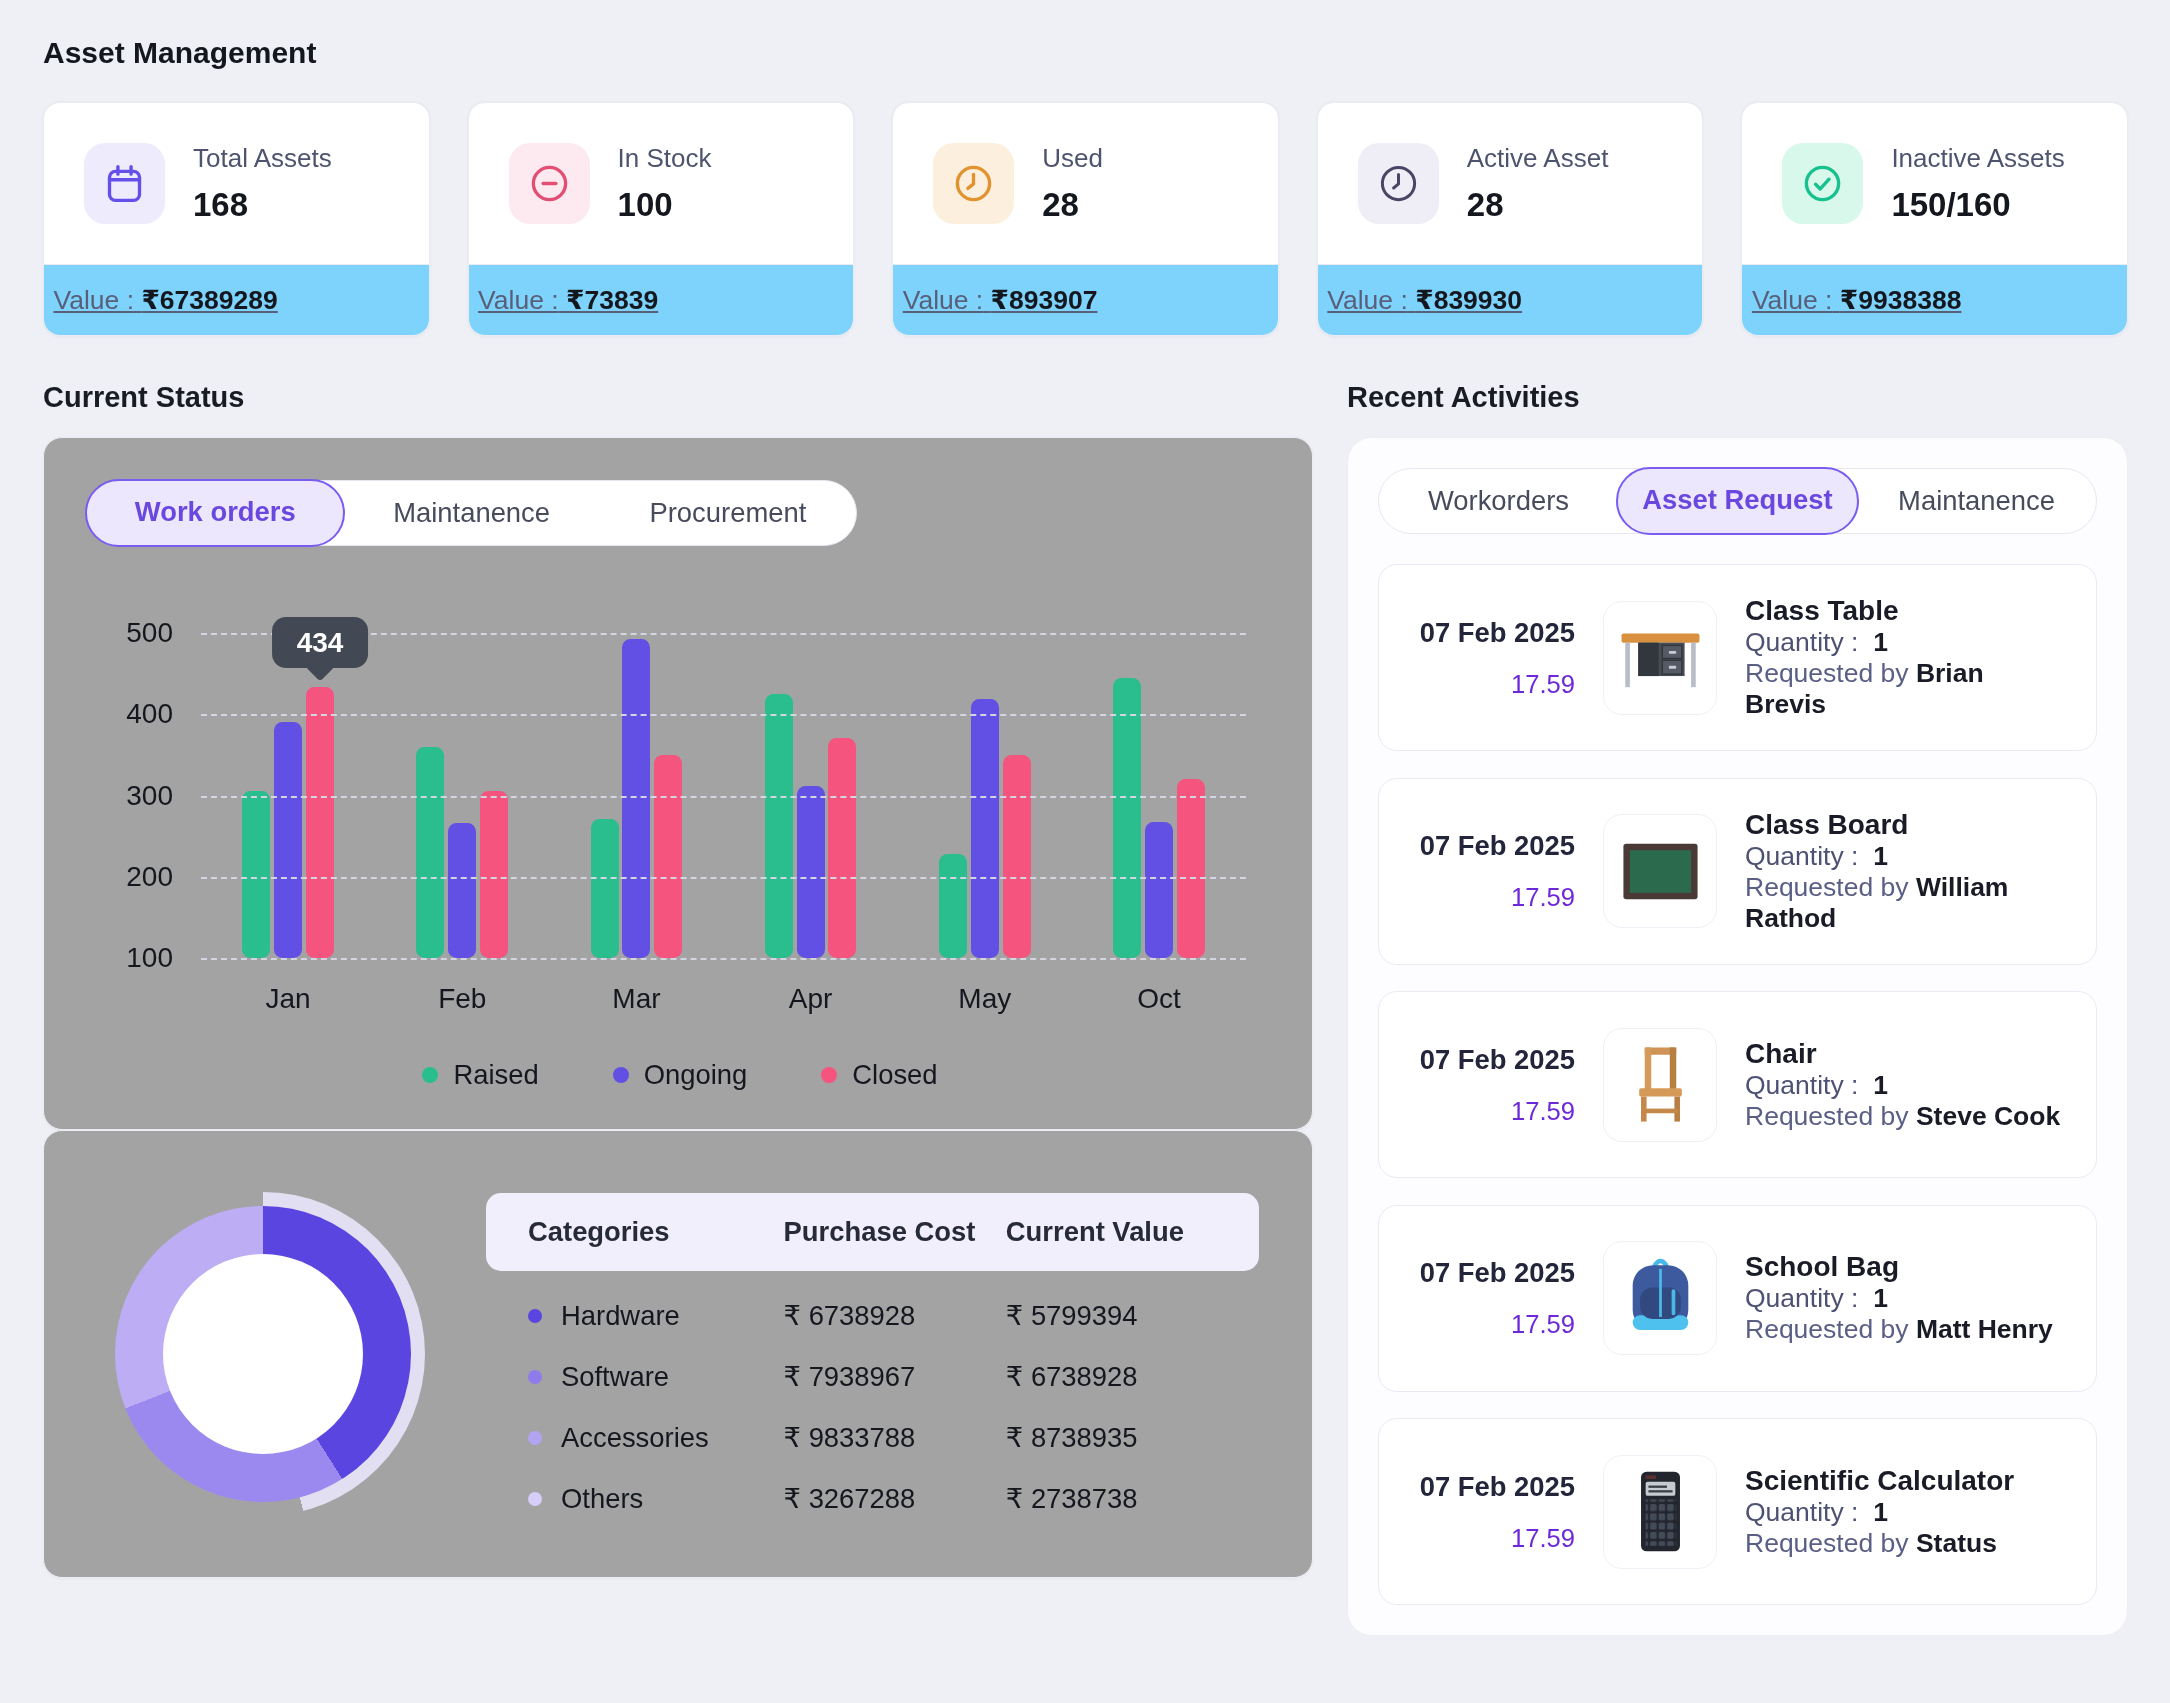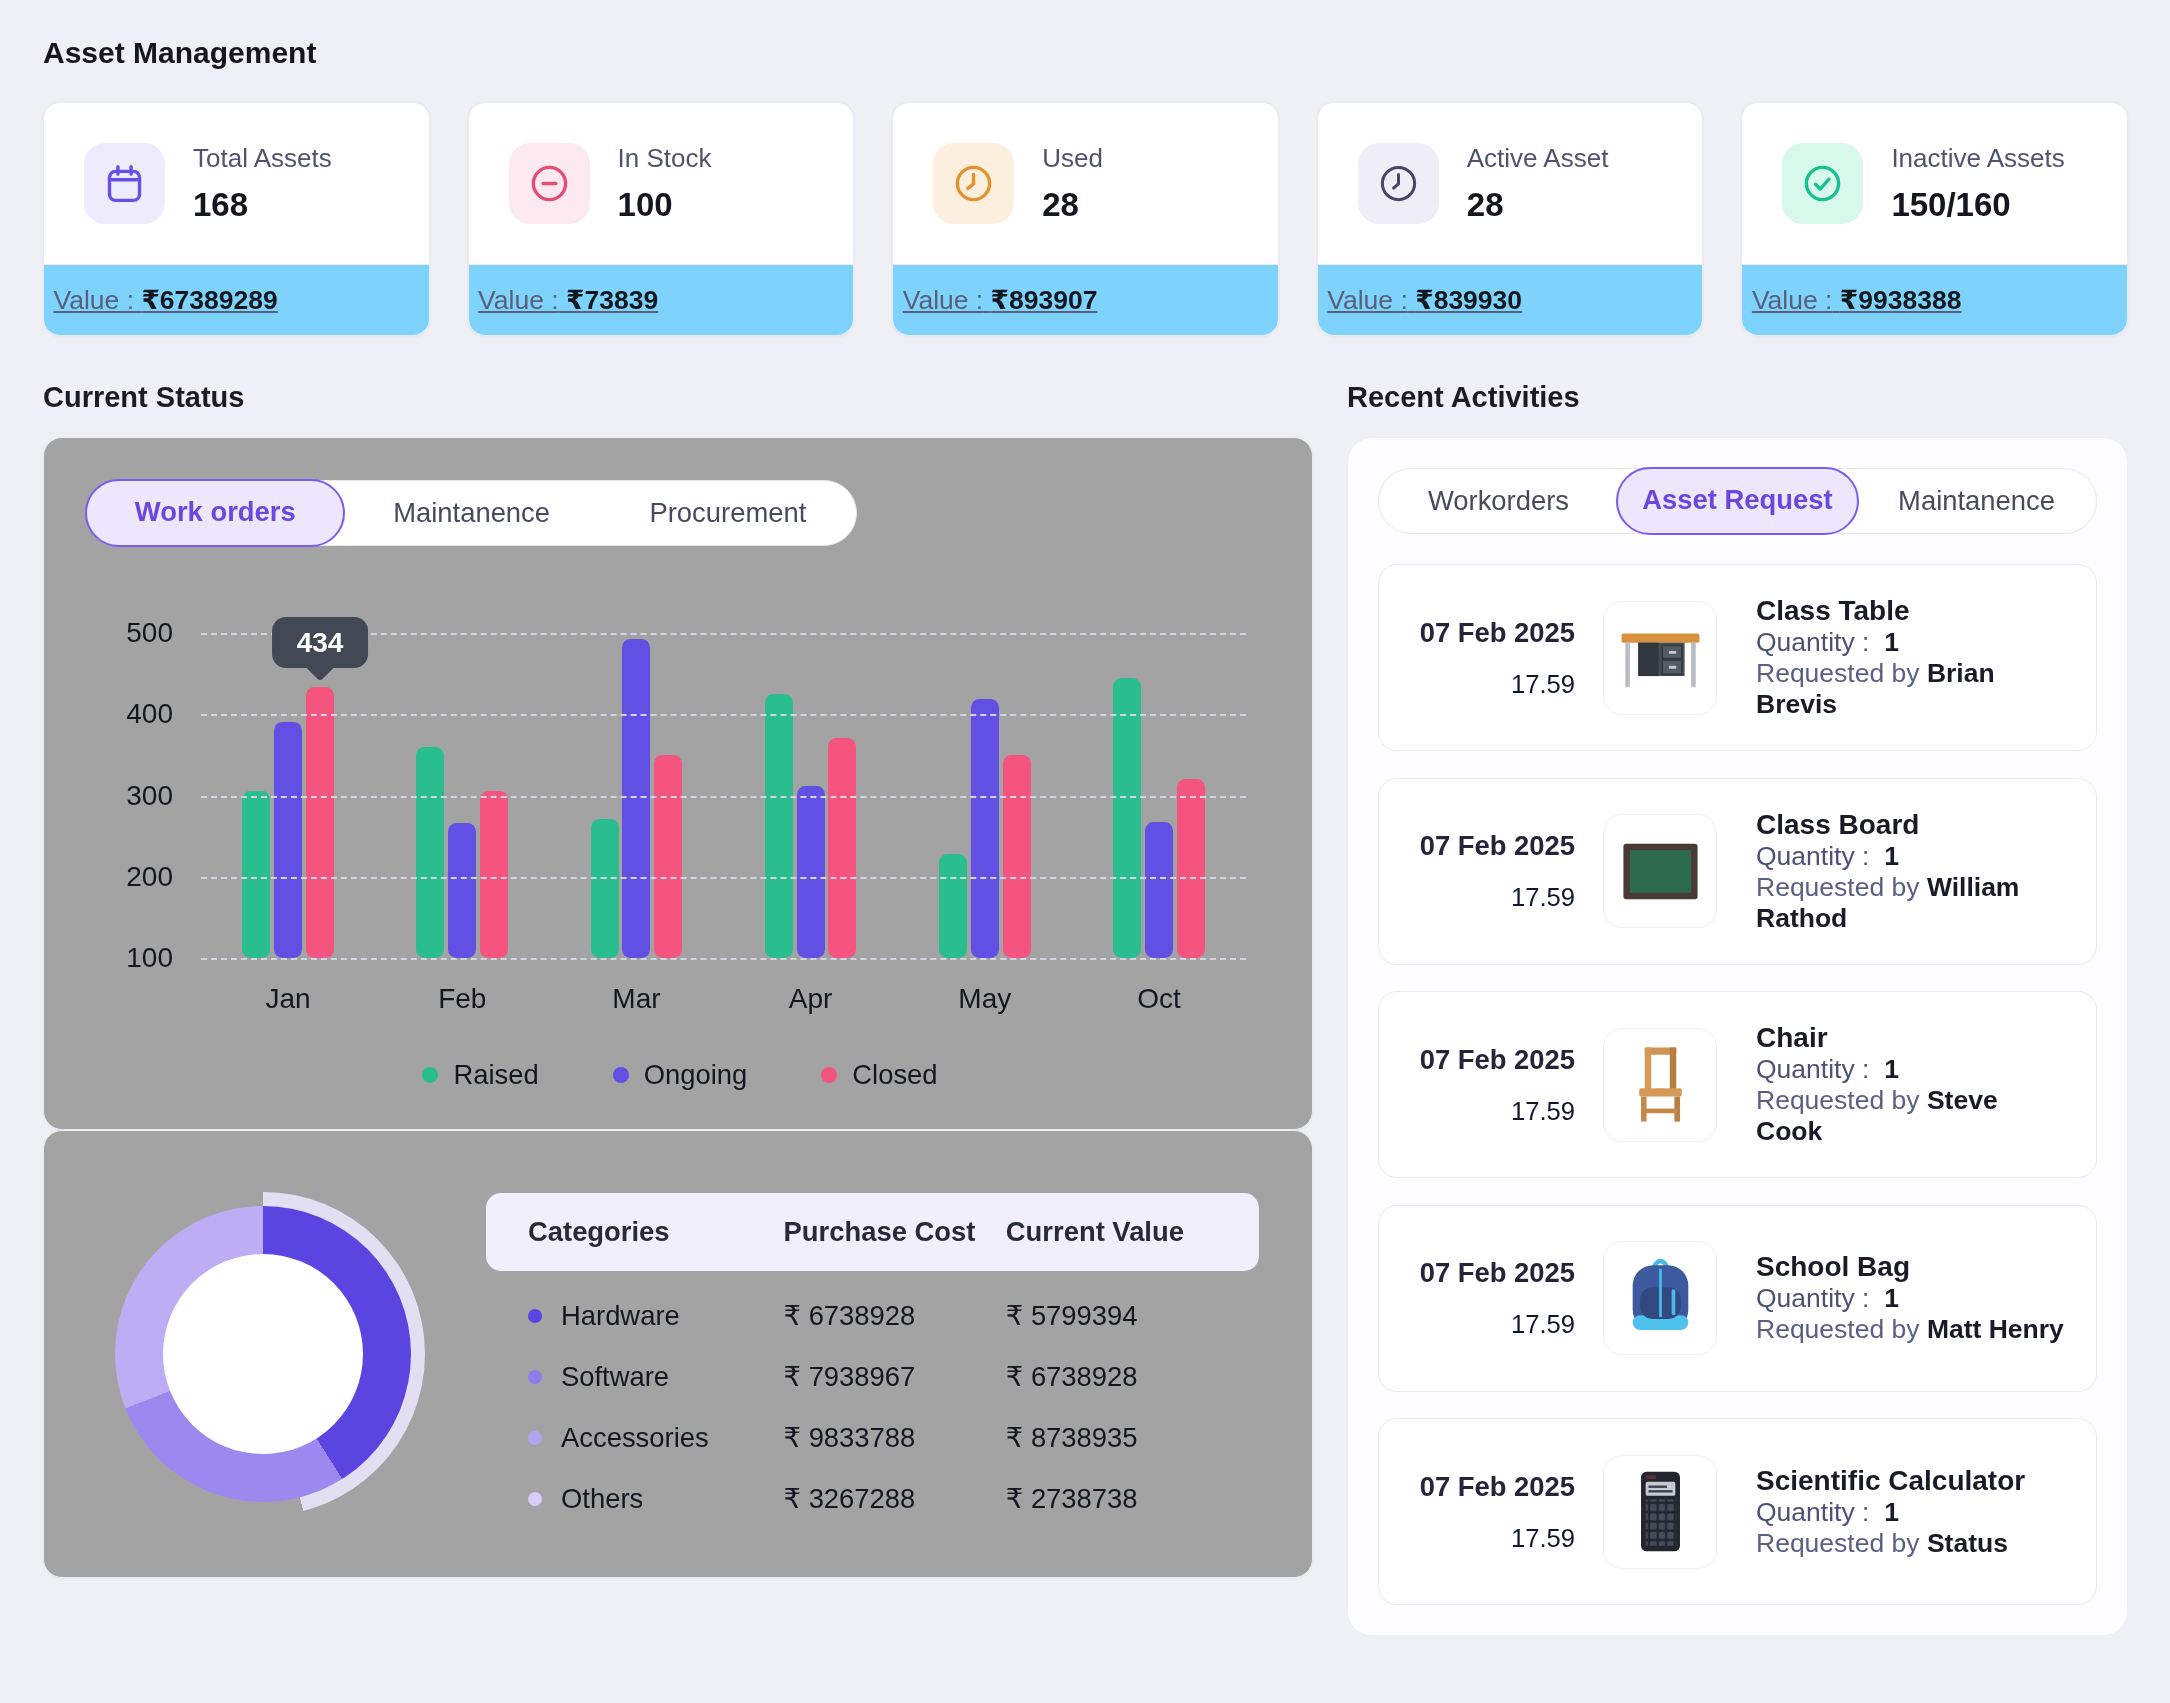"Class Table" .item-info { margin-left: 11px -> none }
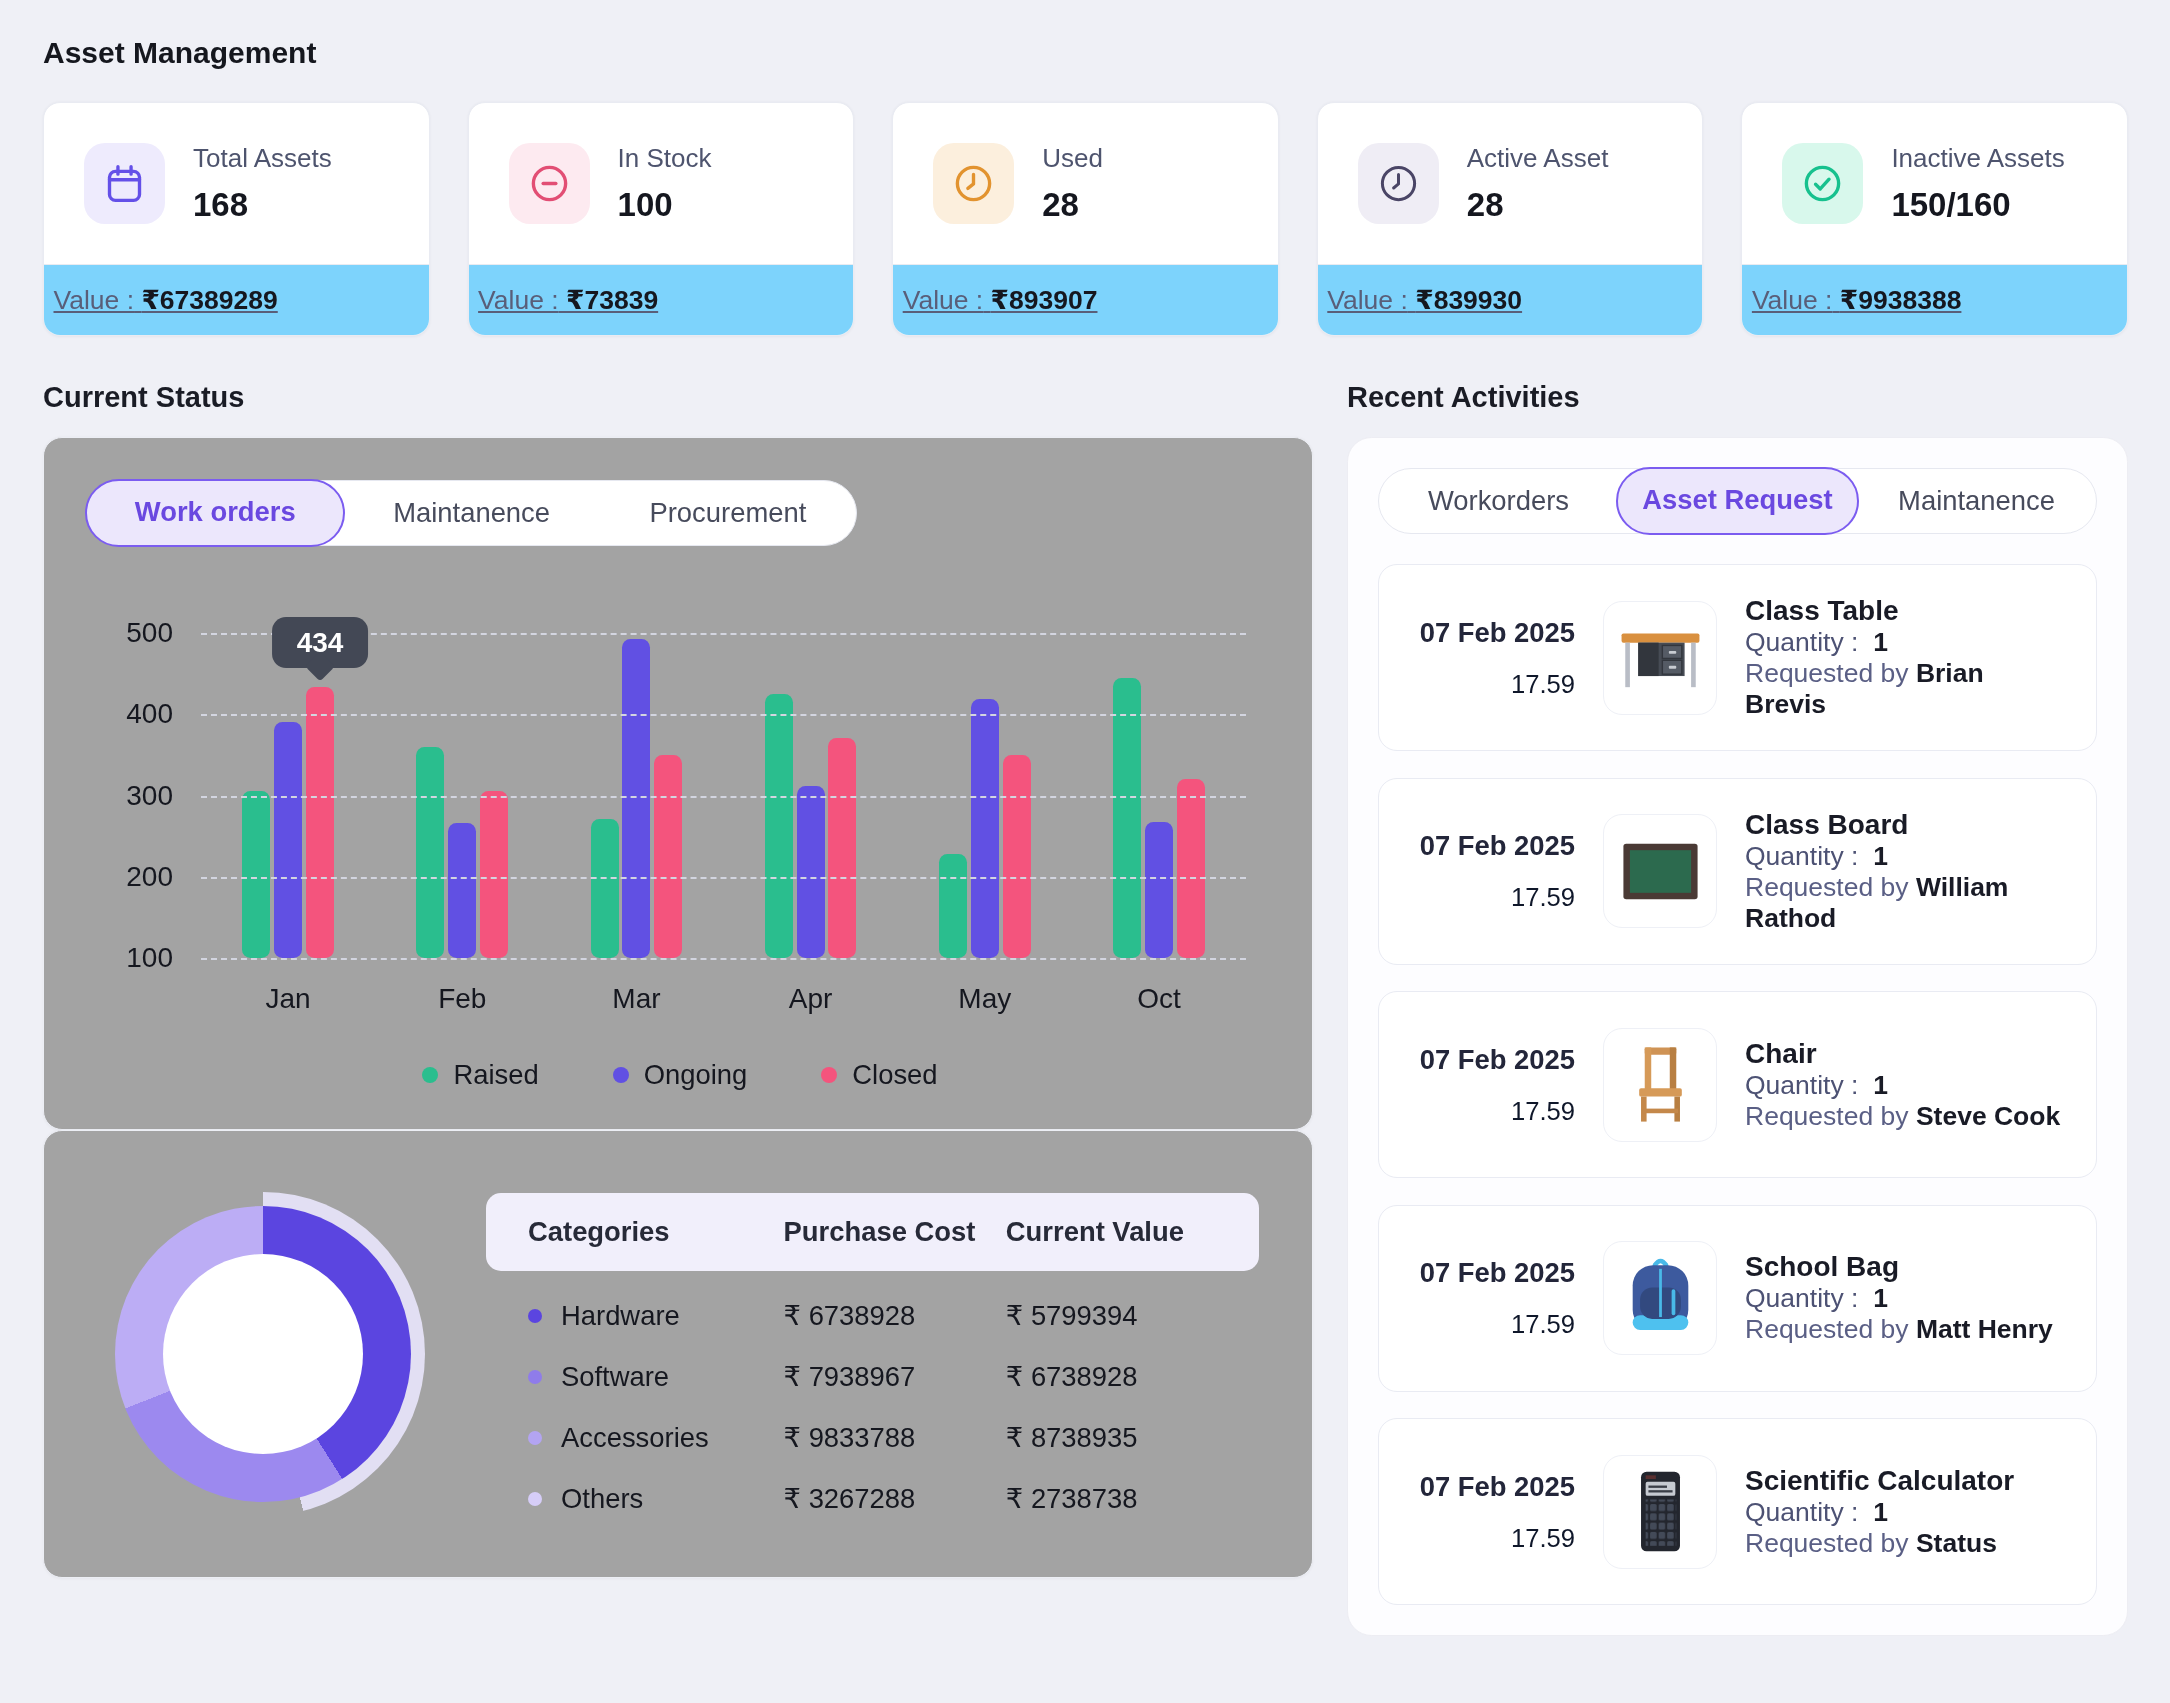"17.59" .item-time { color: #0f172a -> #6d28d9 }
